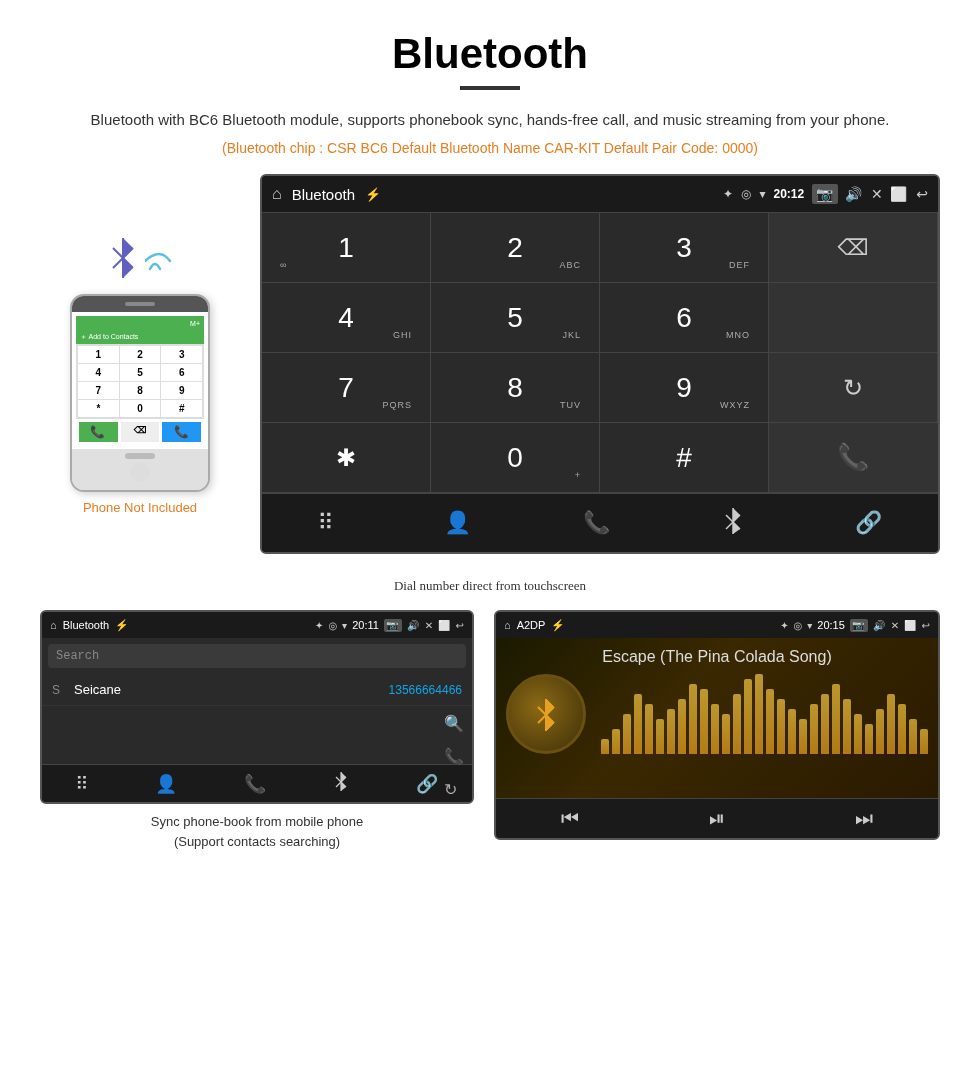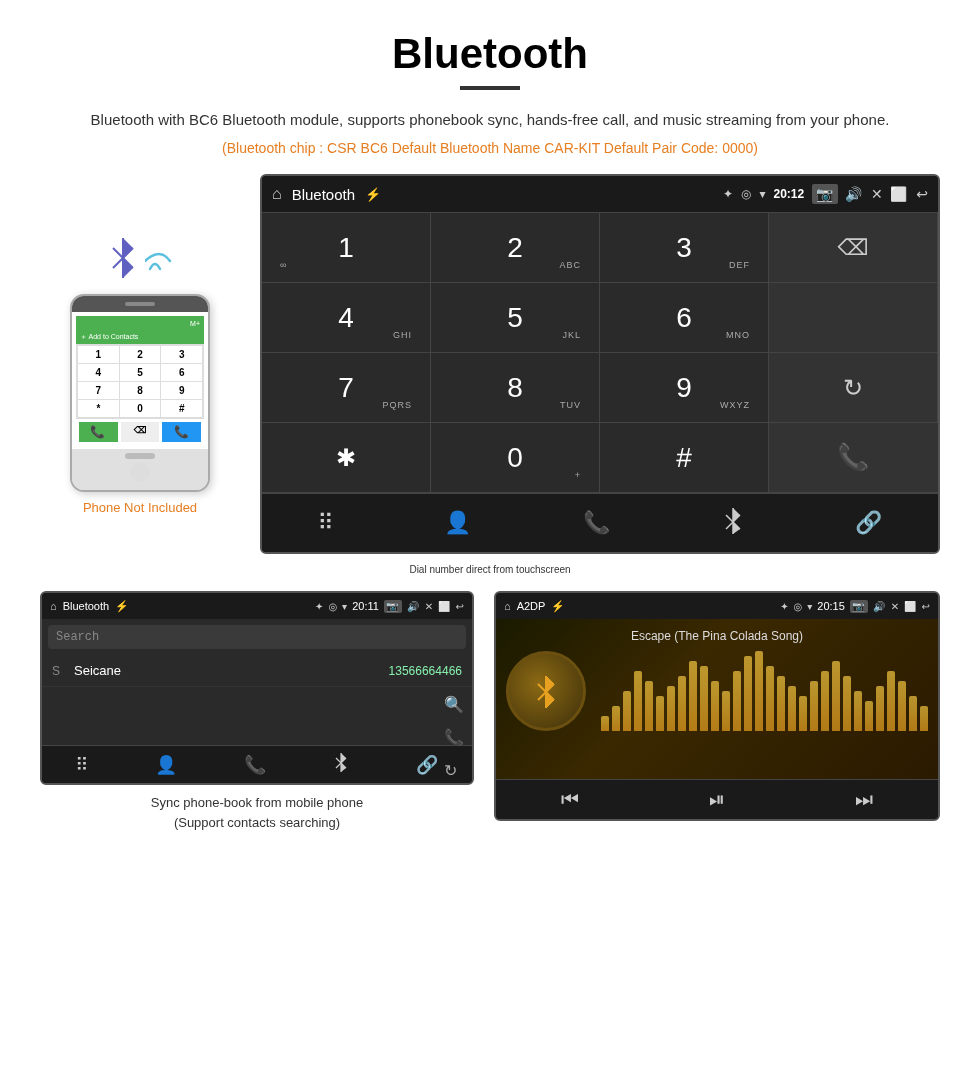"Dial number direct from touchscreen" .dial-caption { font-family: none -> Liberation Serif, serif; font-size: 10px -> 13px; margin: 10px 0 16px -> 24px 0 16px }
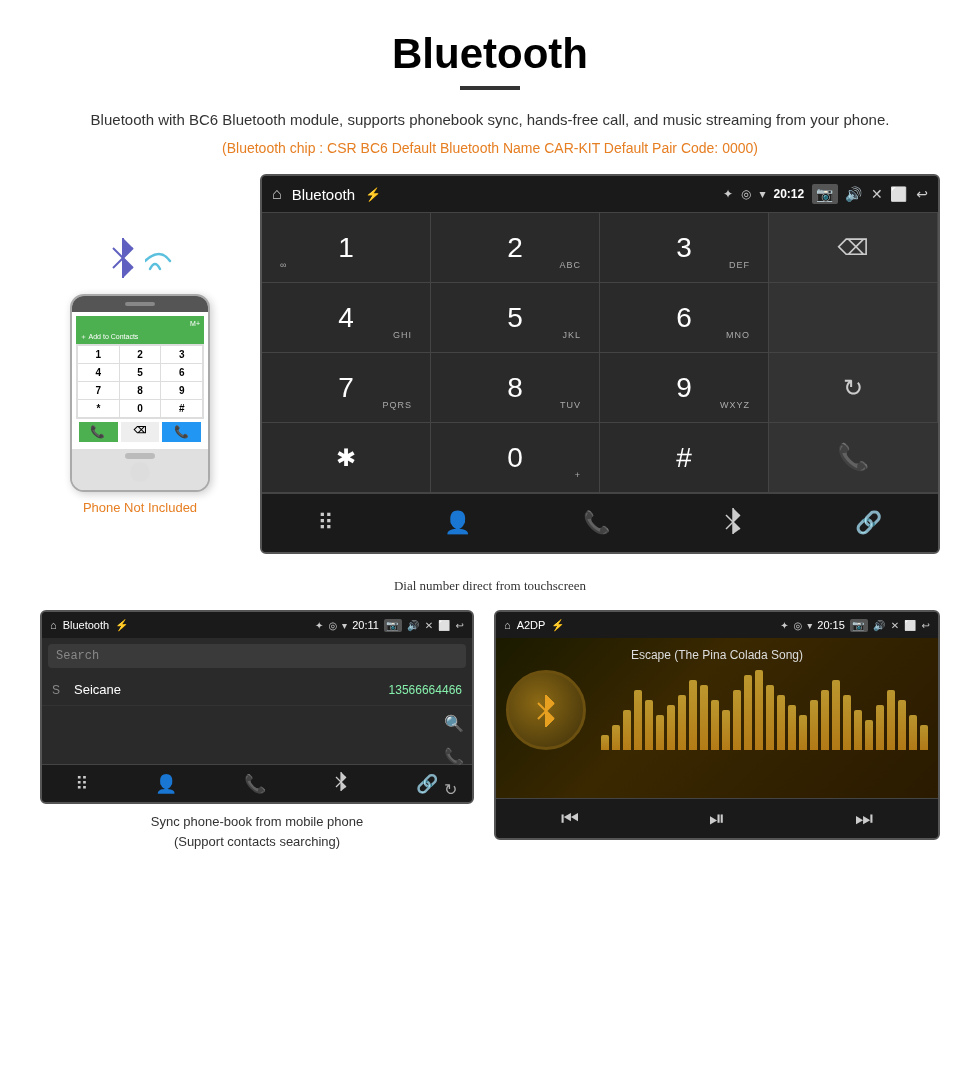"Escape (The Pina Colada Song)" .music-title { font-size: 12px -> 16px }
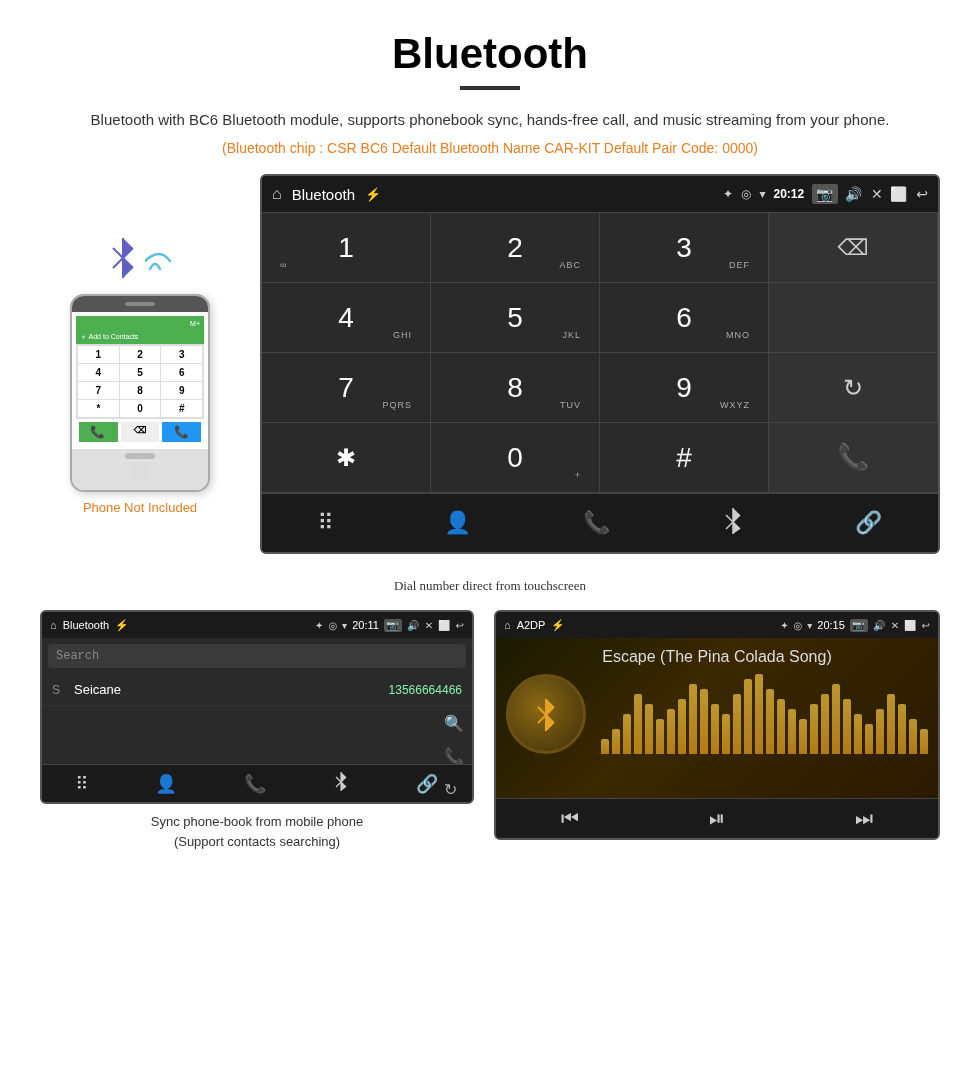"13566664466" .contact-number { color: #86efac -> #0ea5e9 }
